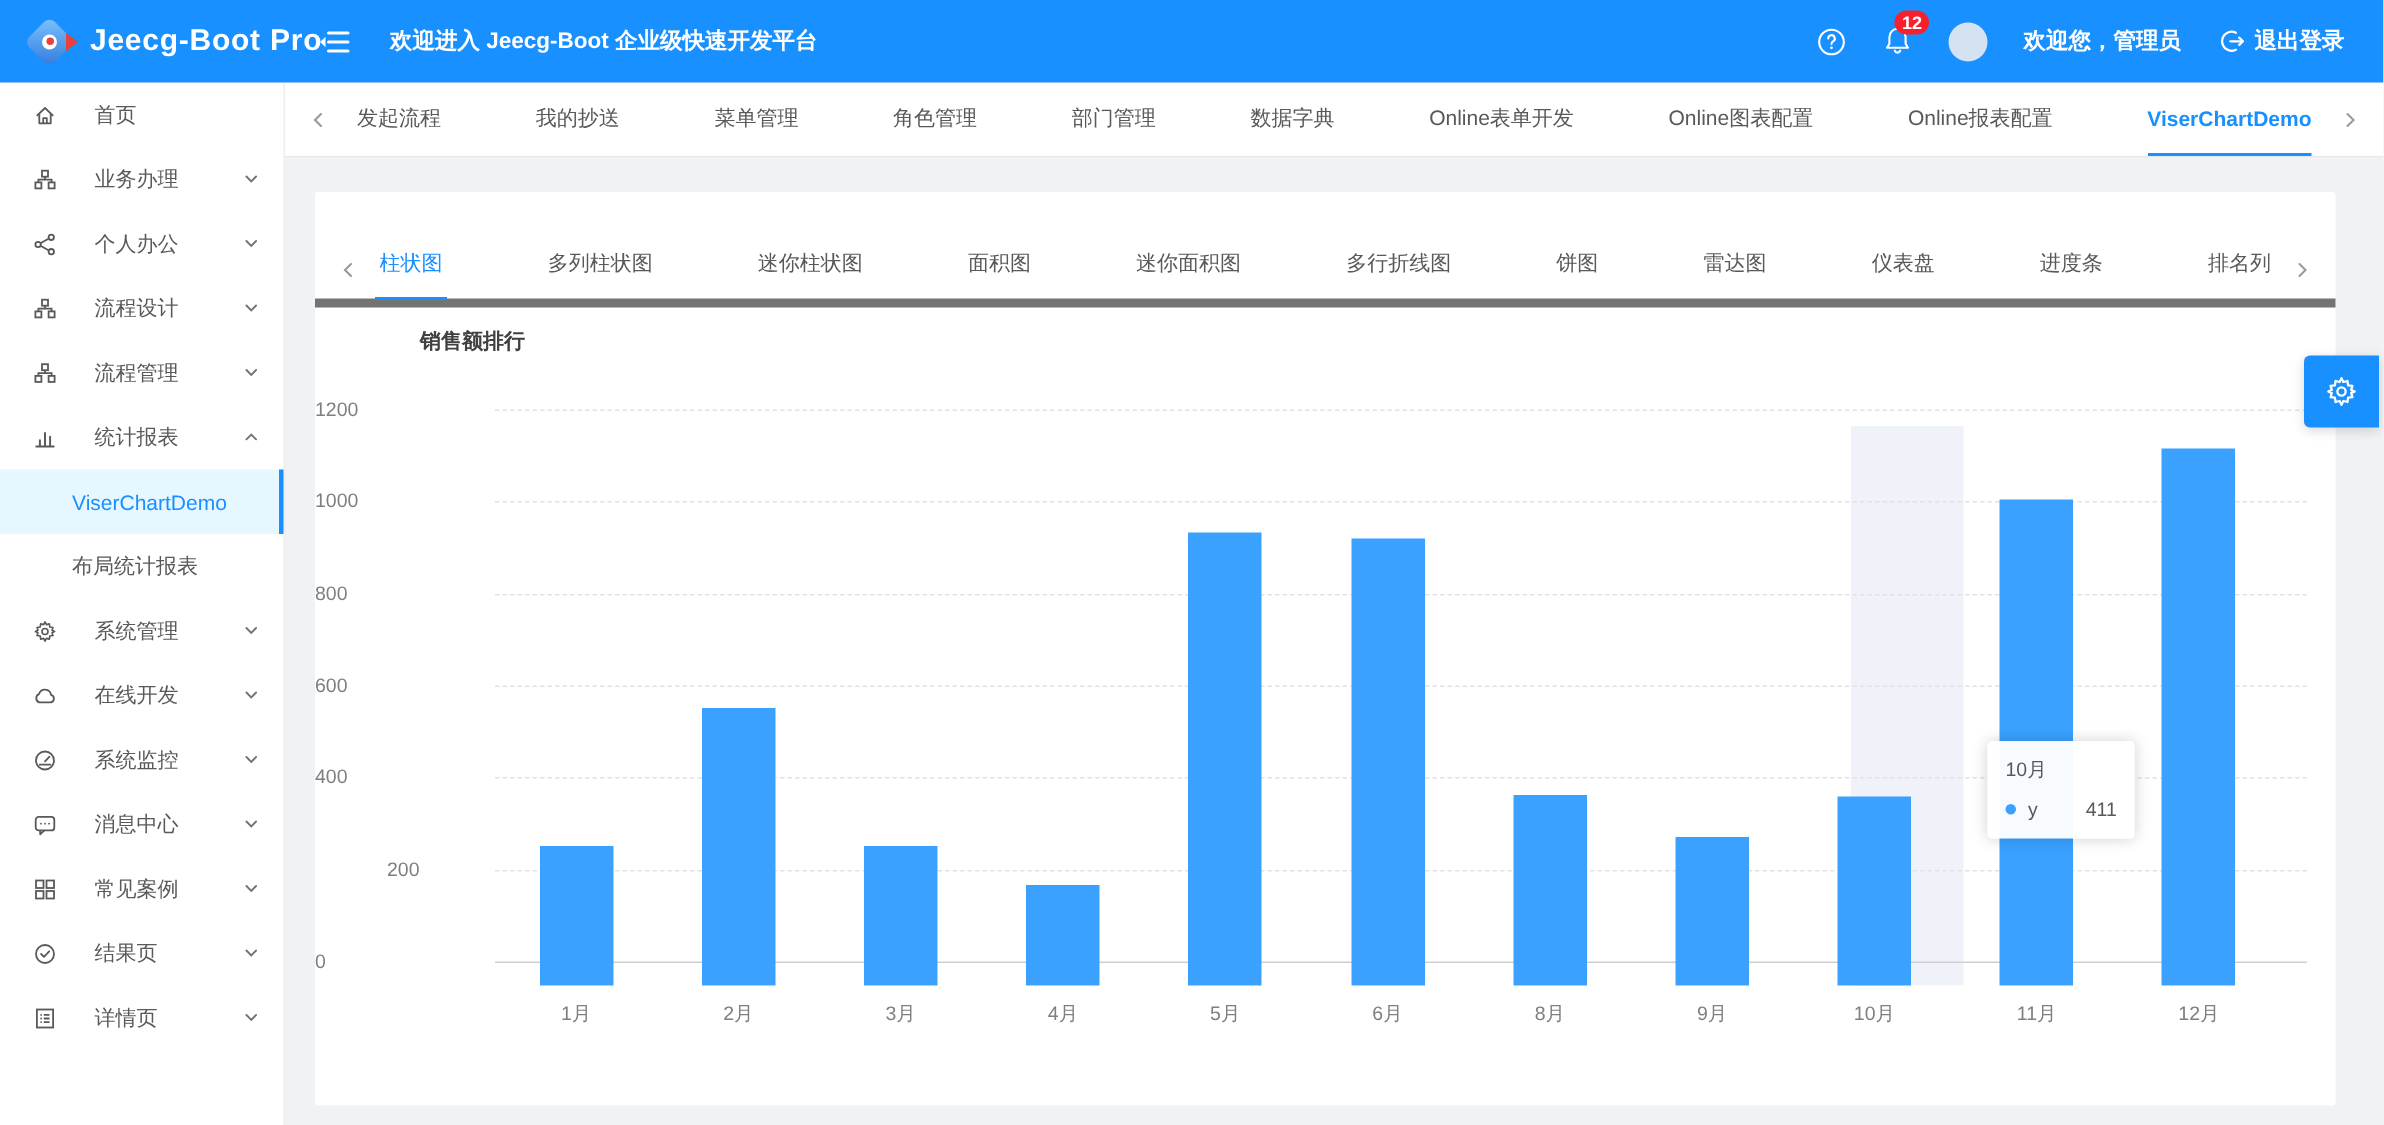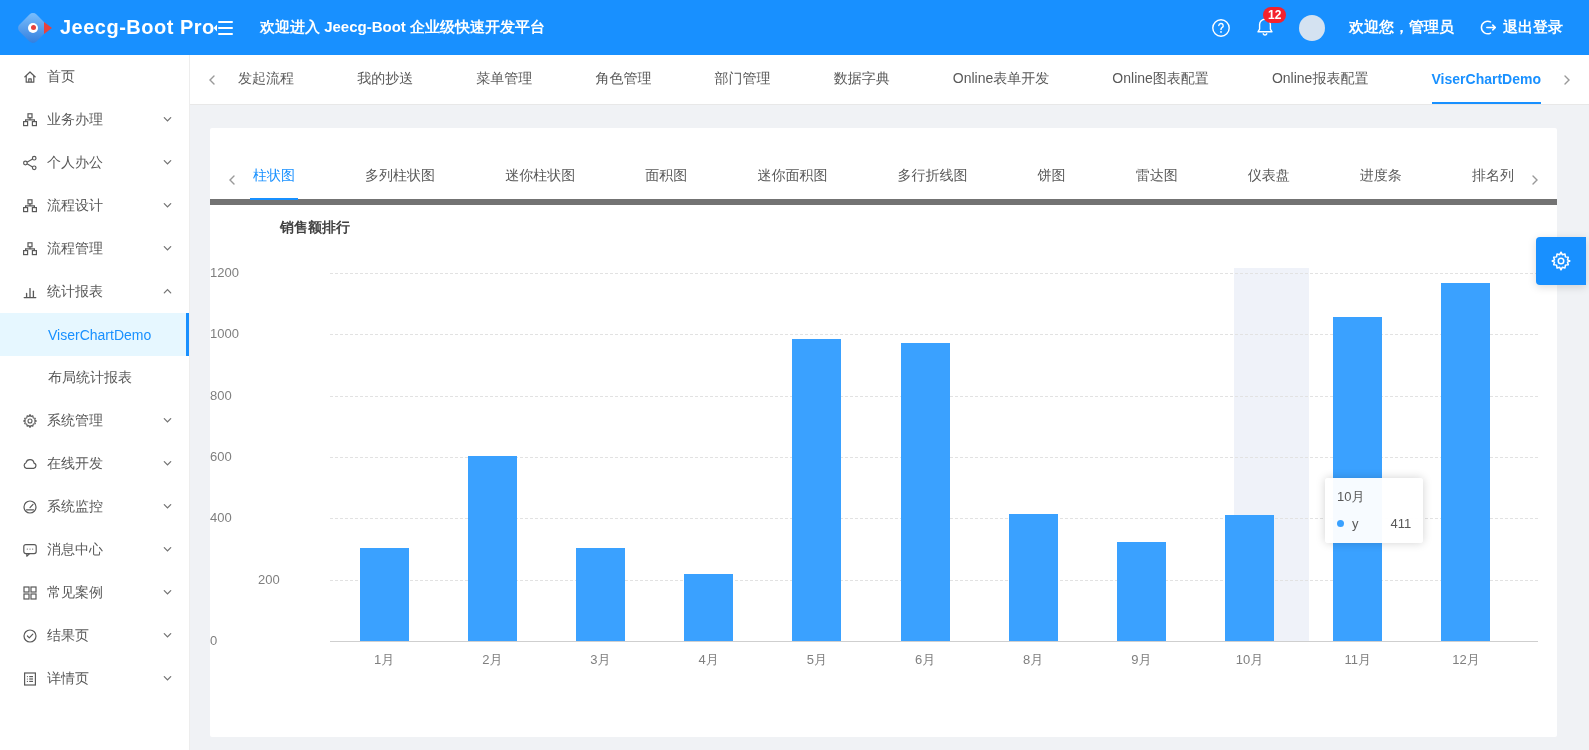"首页" .menu-item { gap: 9px -> 25px }
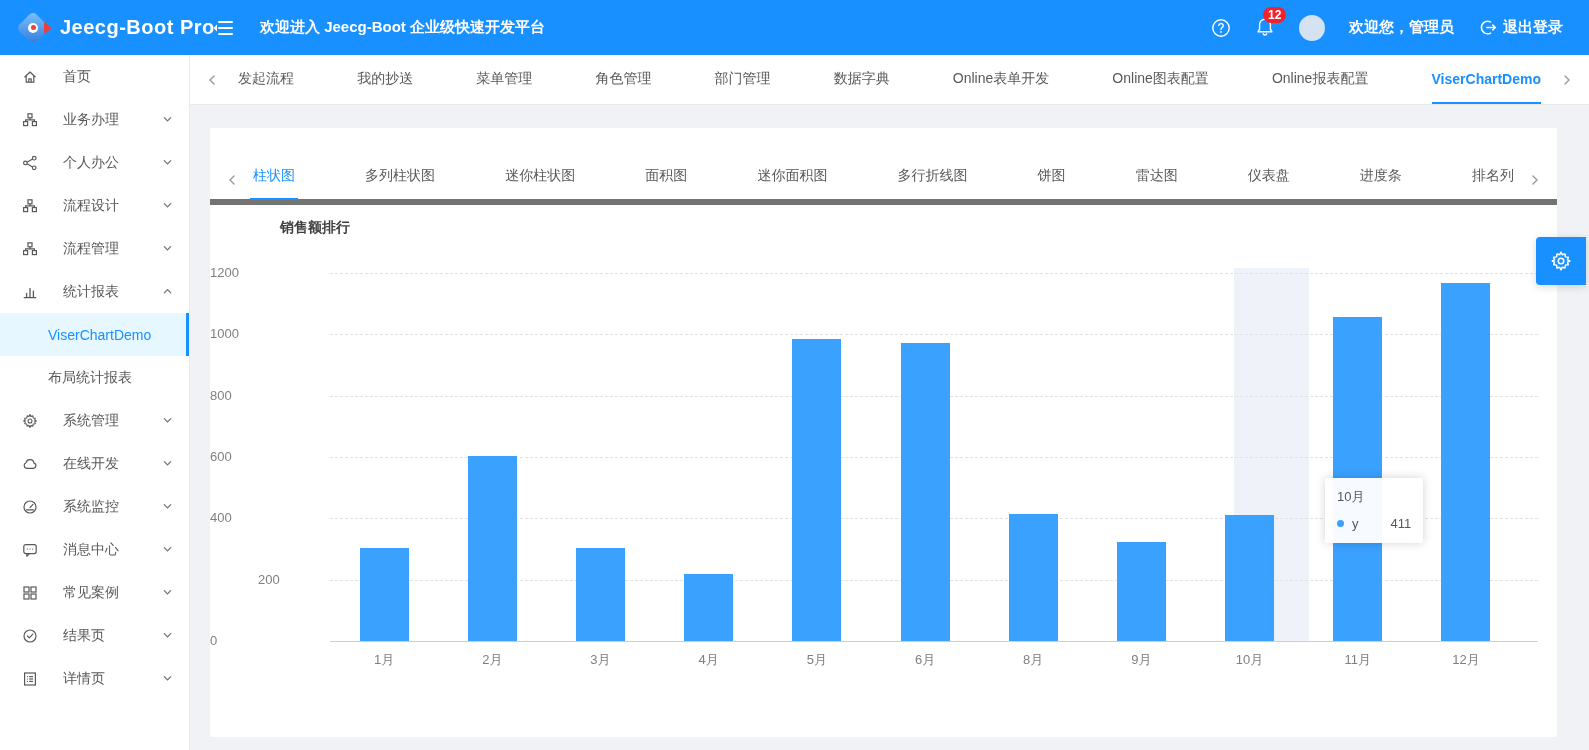"10月" .plot { top: 0 -> 16px }
